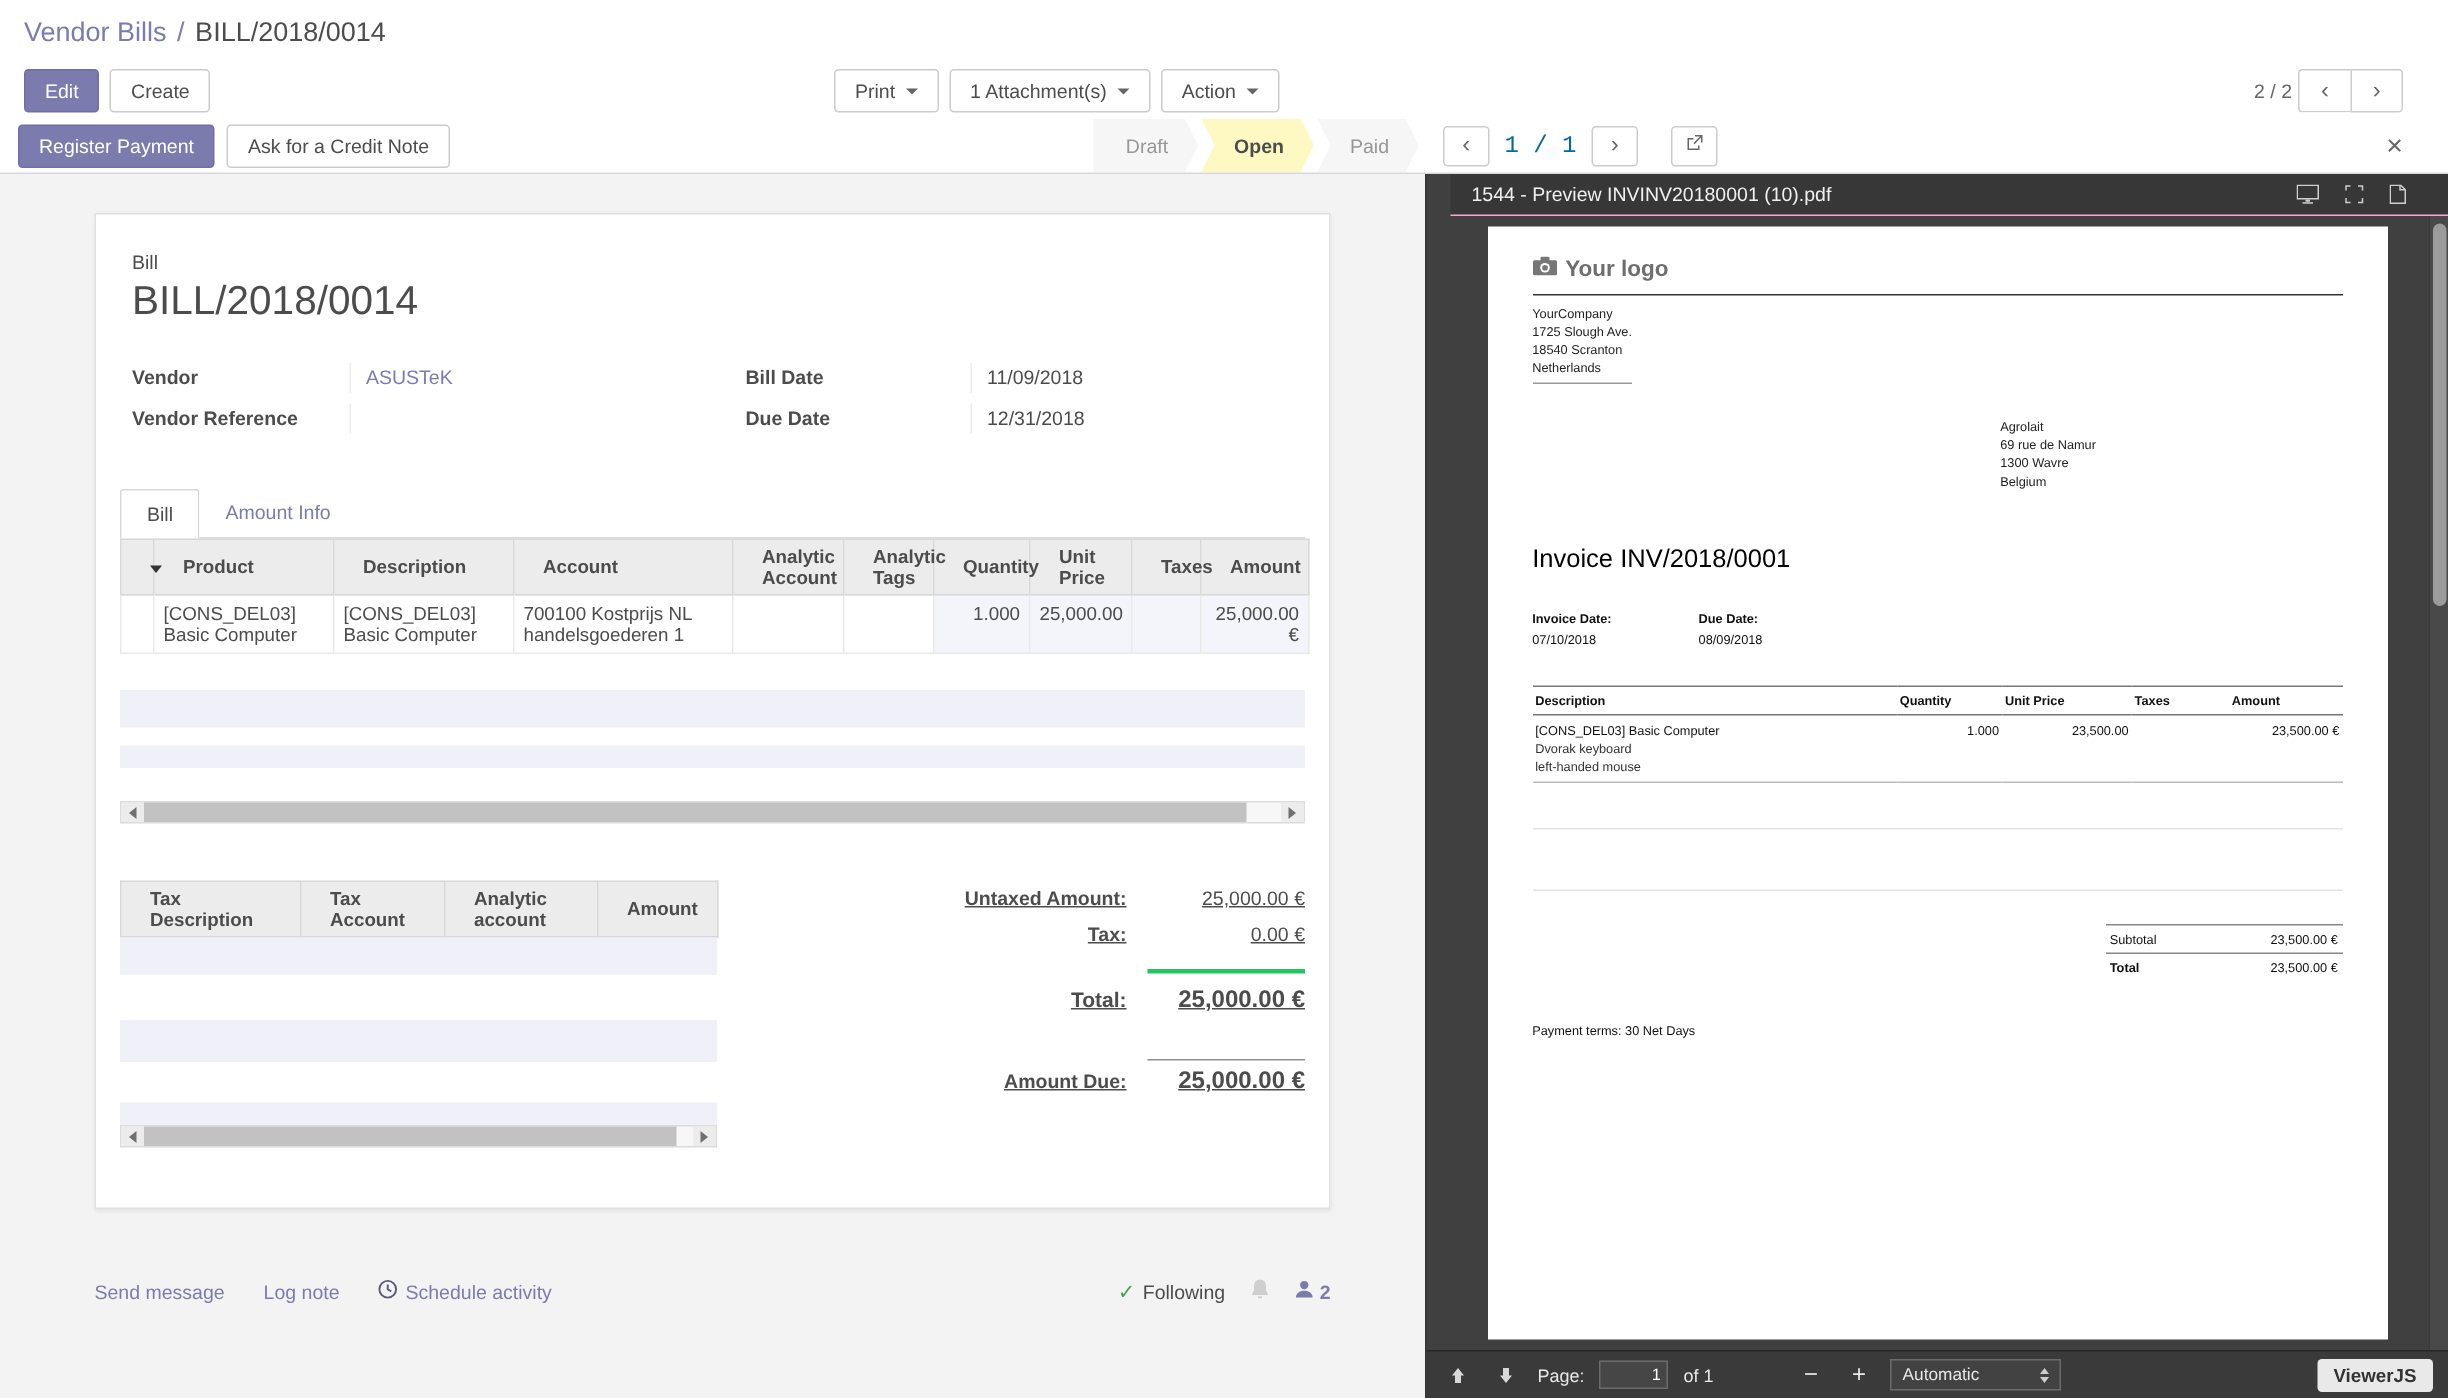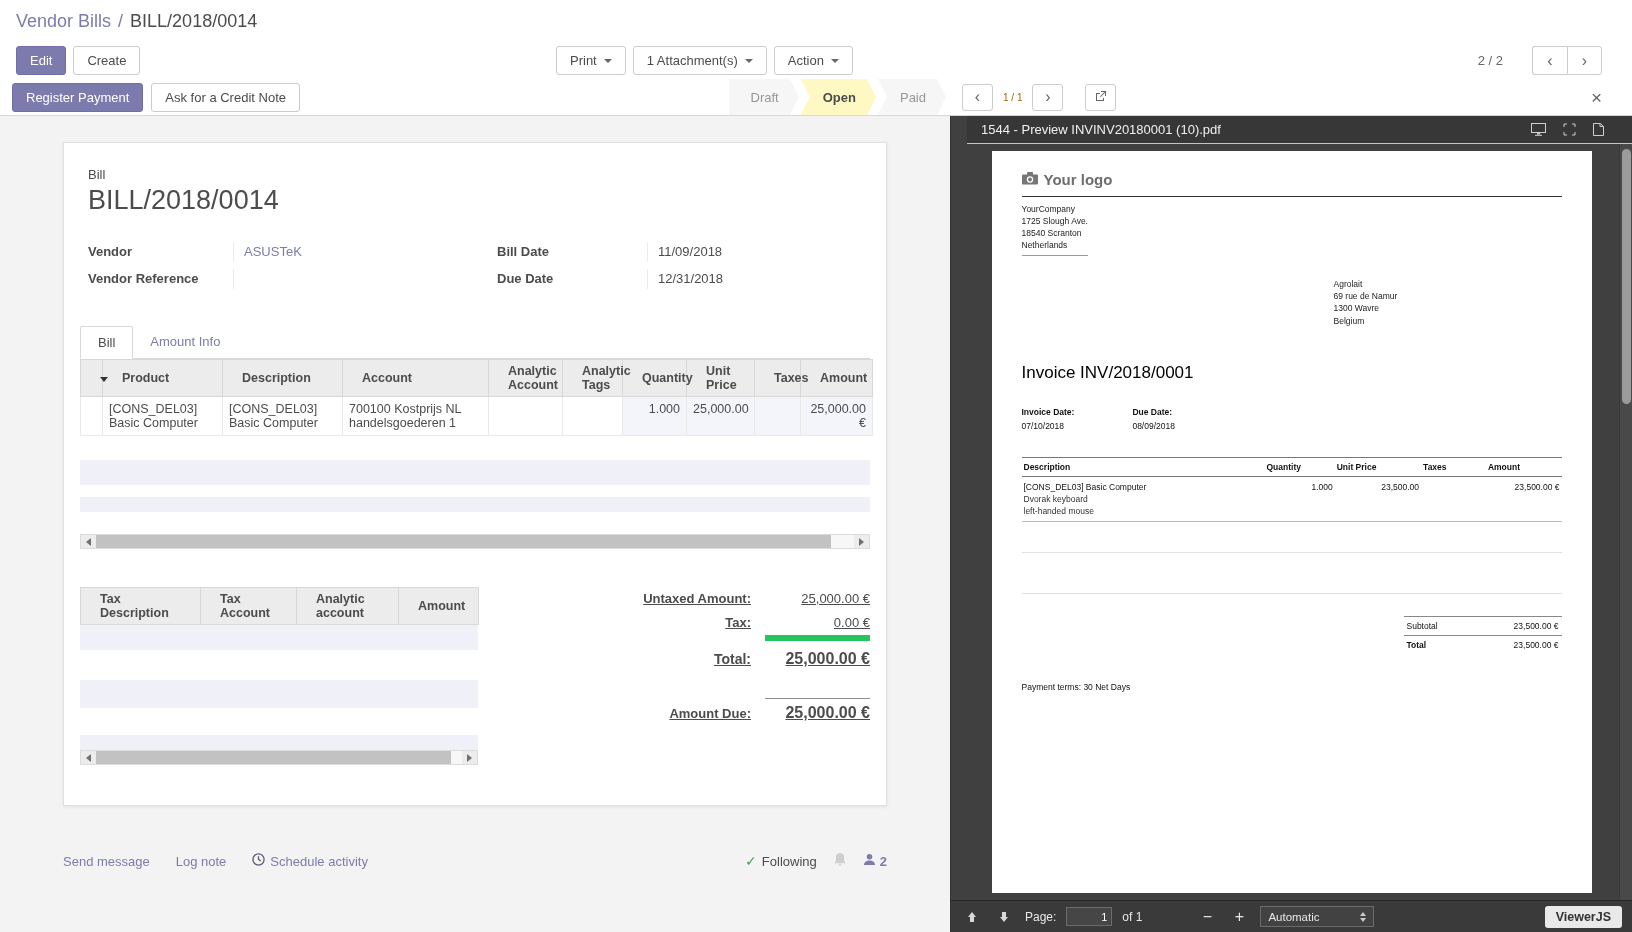"2 / 2" .cp-right { gap: 29px -> 4px }
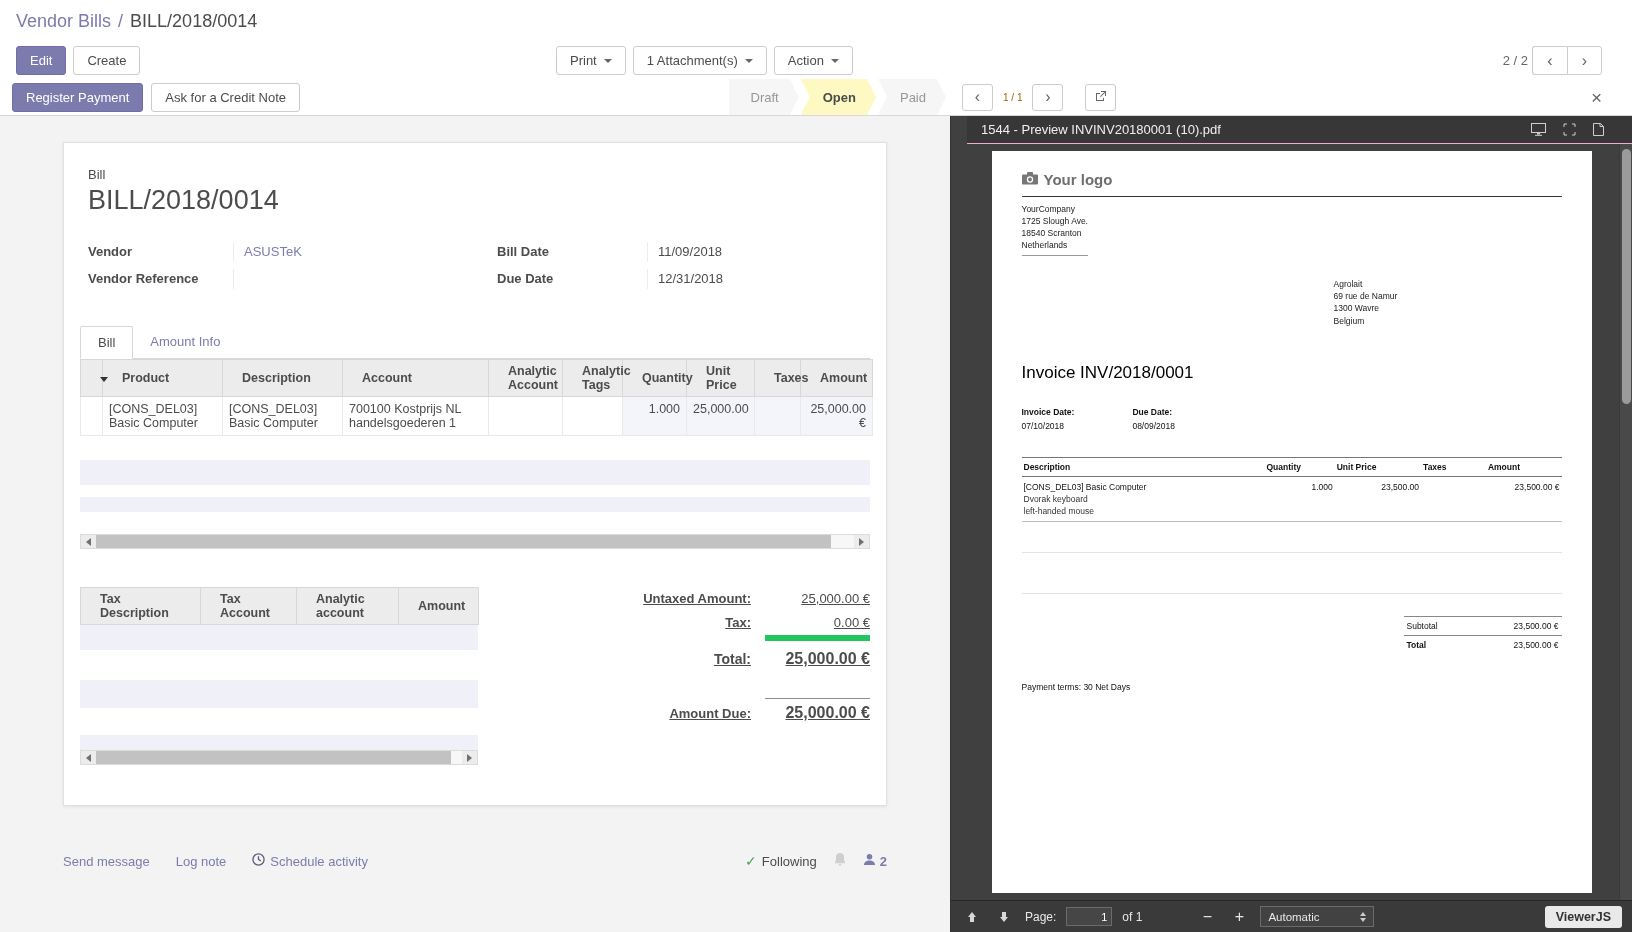"1 / 1" .pdf-pager-text { color: #a16207 -> #0369a1; font-family: none -> Liberation Mono, monospace; font-size: 10px -> 16px }
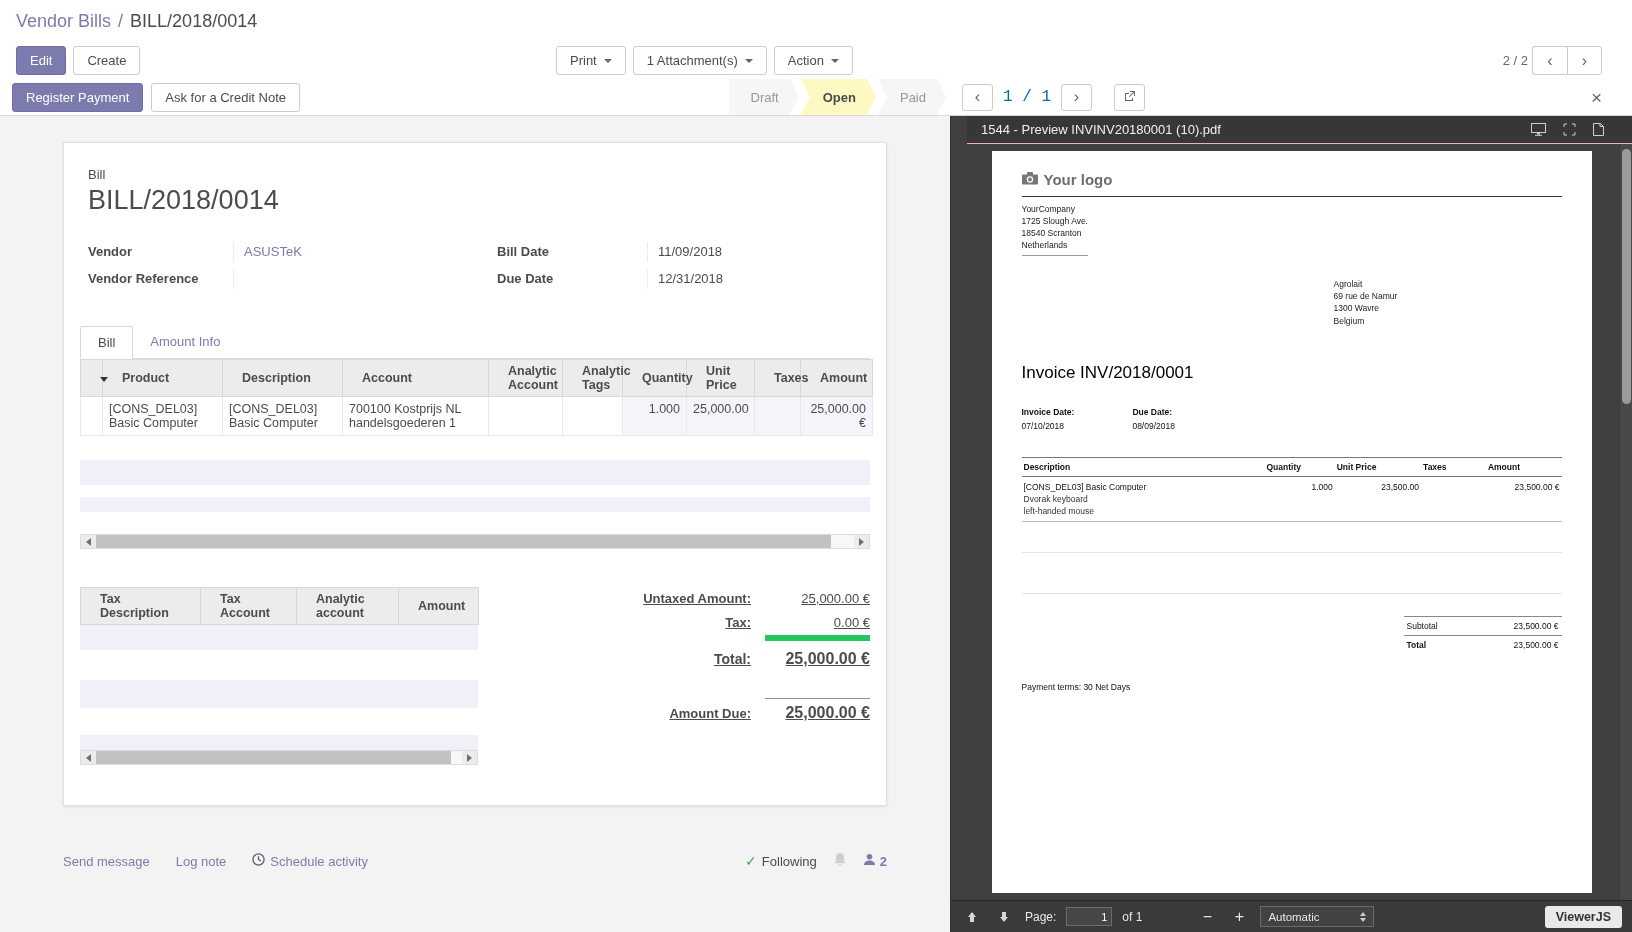"0.00 €" .t-row.tax .t-val { border-bottom: 6px solid #22c55e -> 3px solid #22c55e; padding-bottom: 5px -> 16px }
